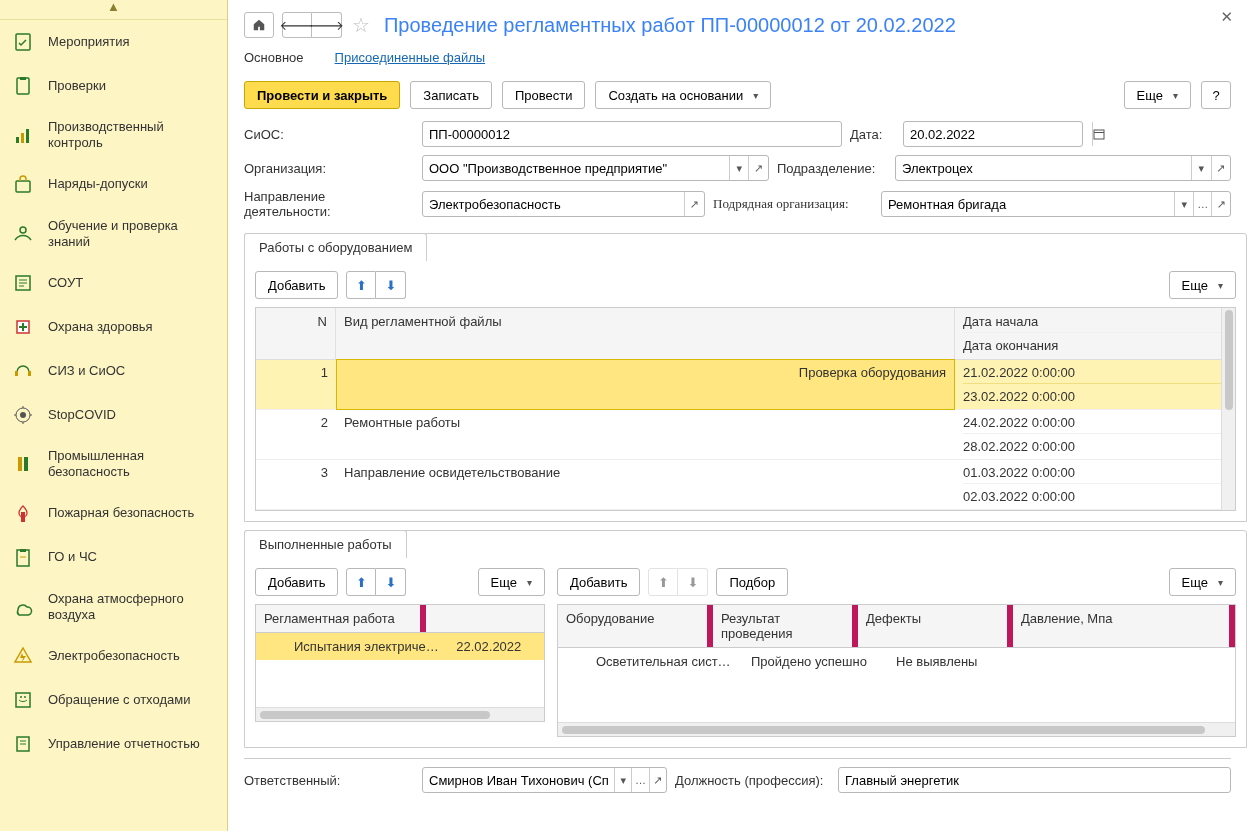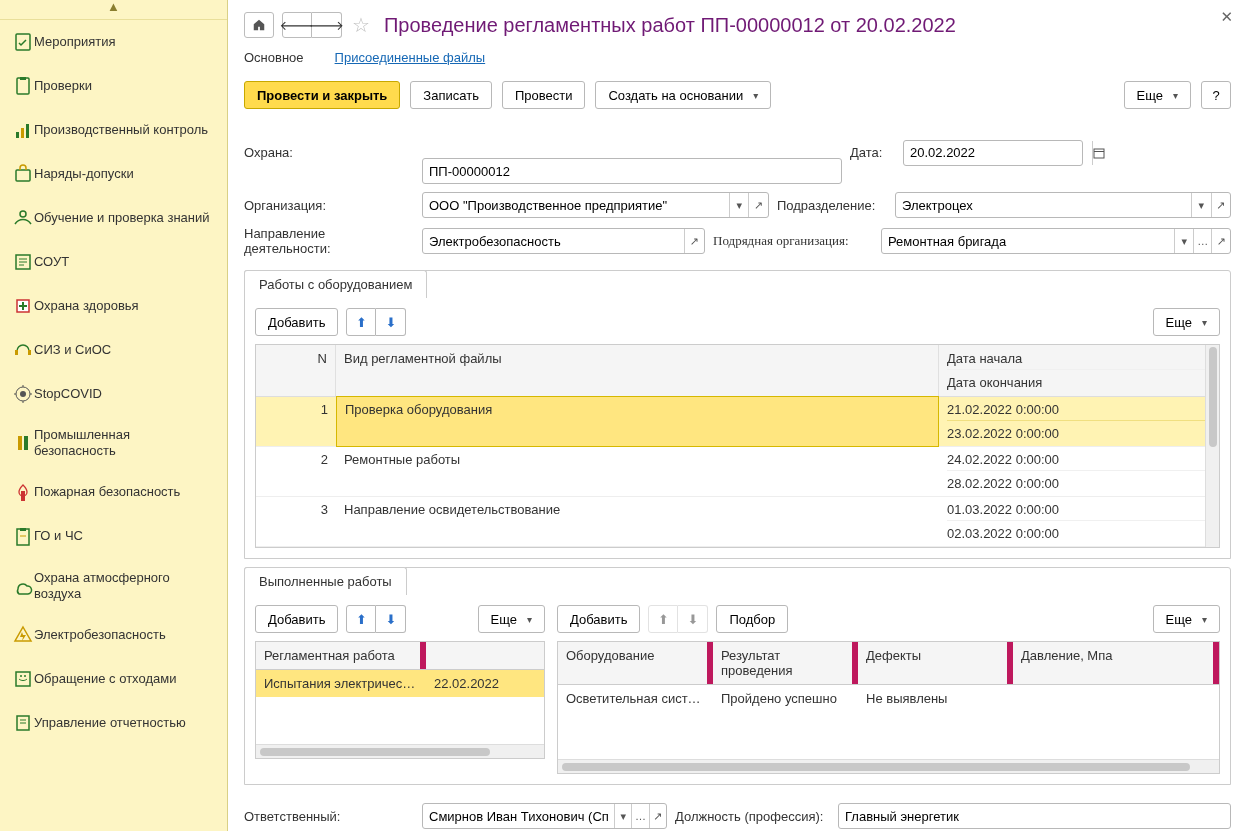"Проведение регламентных работ" .page-title { color: #701a75 -> #3b82f6 }
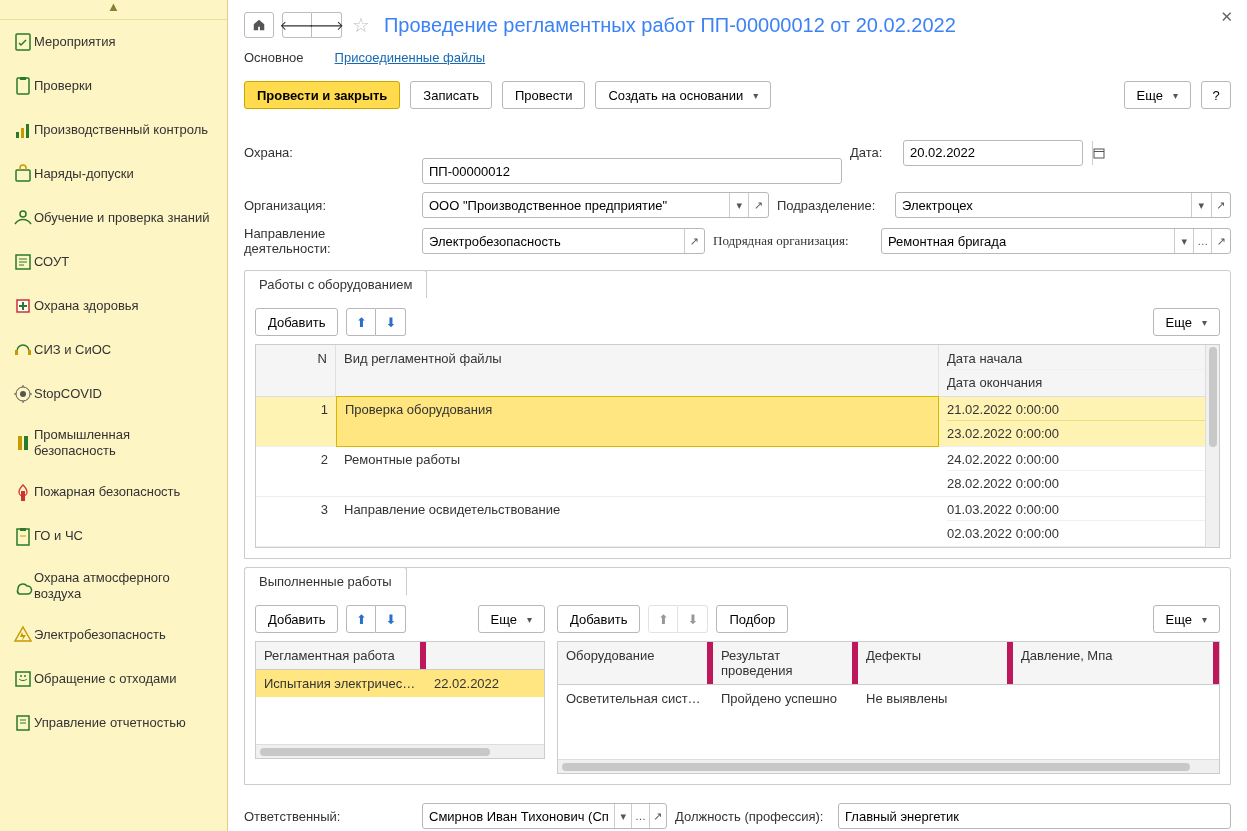"Мероприятия" .sidebar-item { gap: none -> 14px }
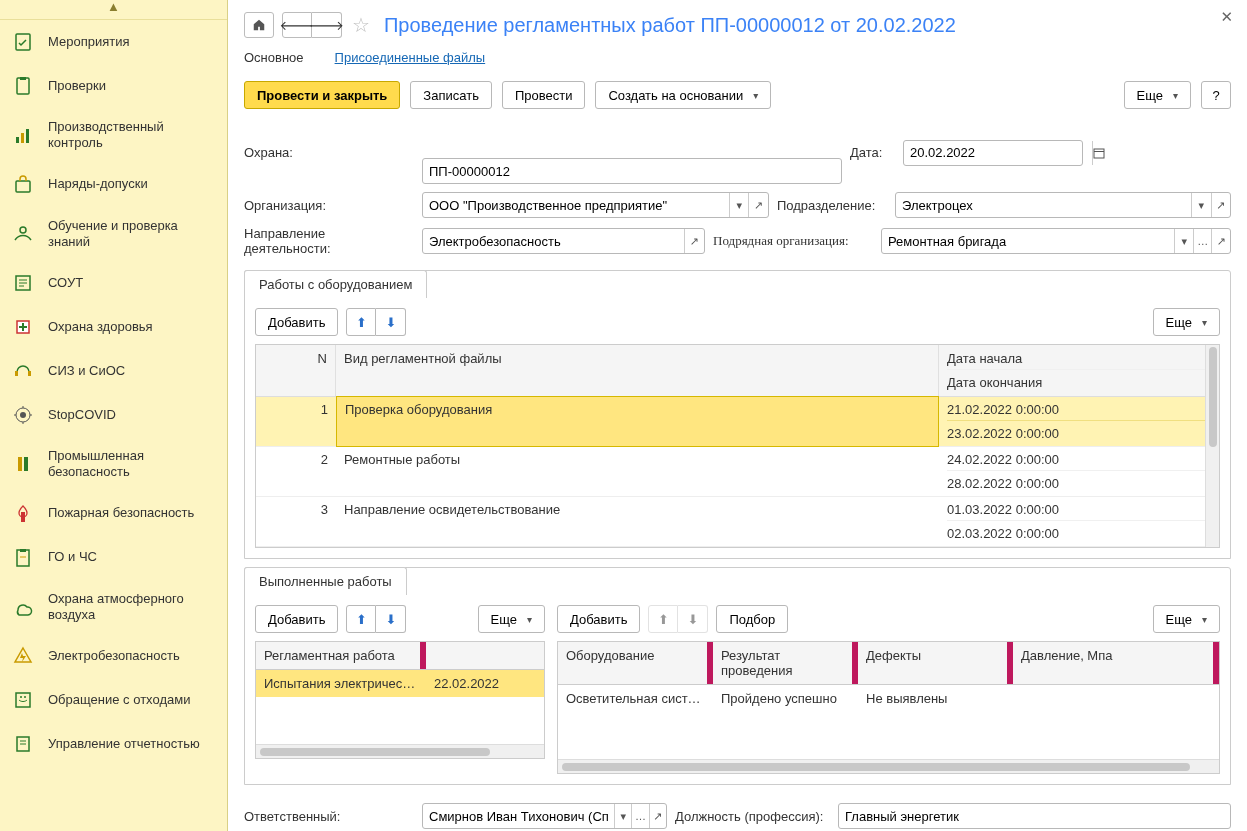"Охрана:" span.label { text: Охрана -> СиОС }
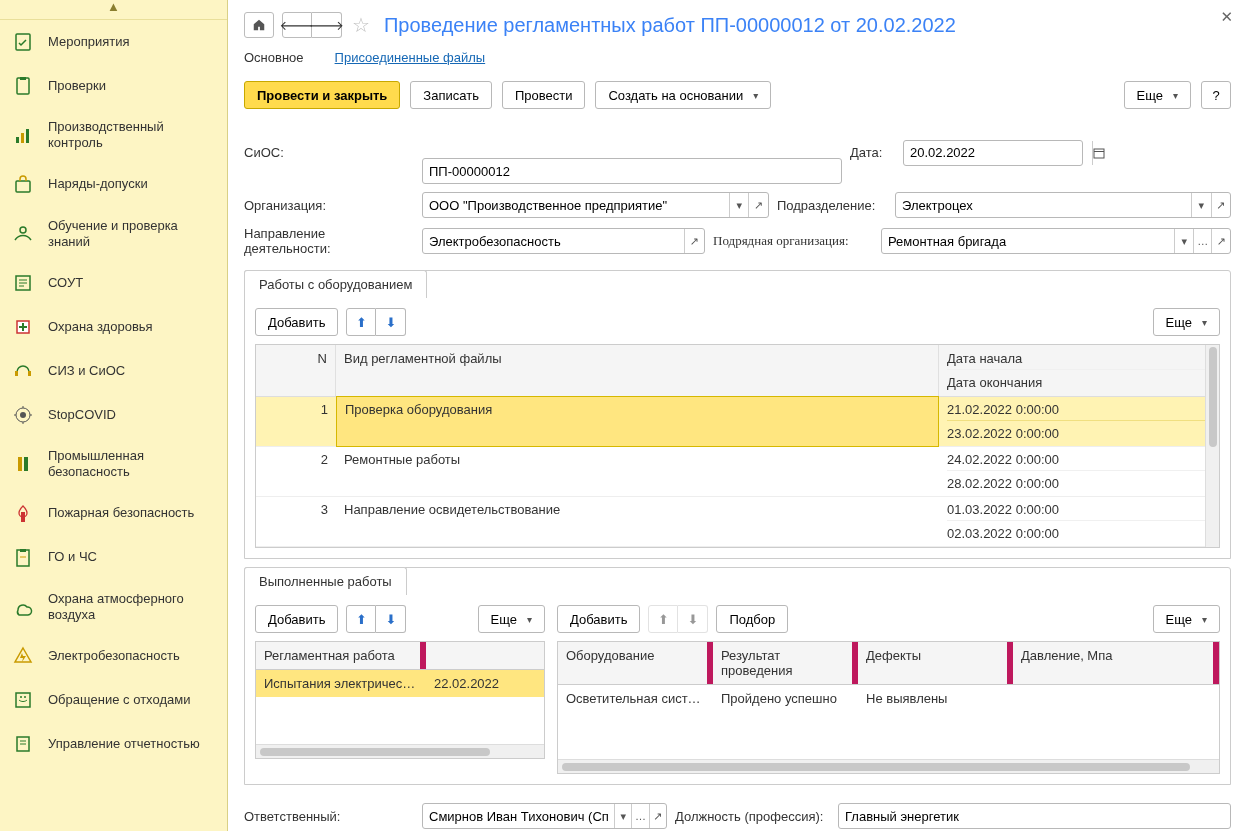"ПП-00000012" div.field { margin-top: 37px -> none }
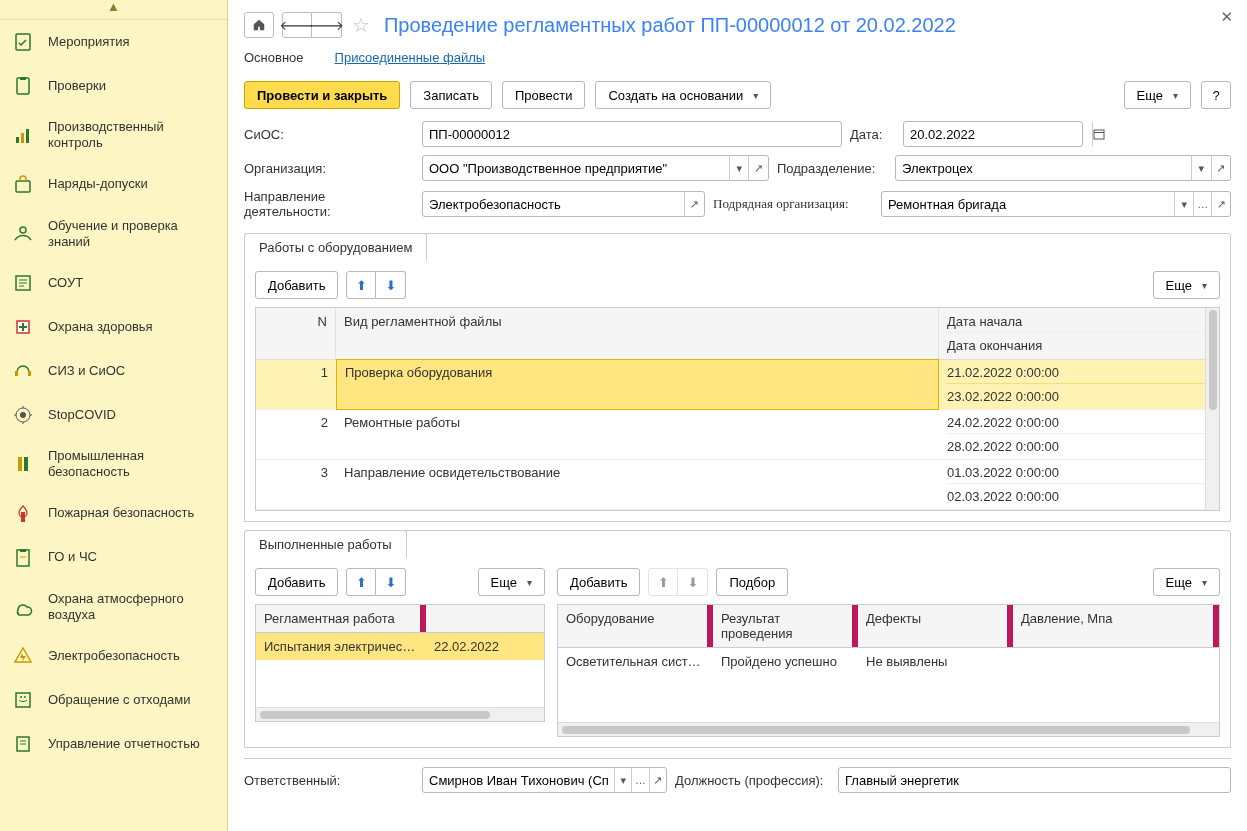"Работы с оборудованием" .tab-panel { margin: 8px 16px 0 16px -> 8px 0 0 16px }
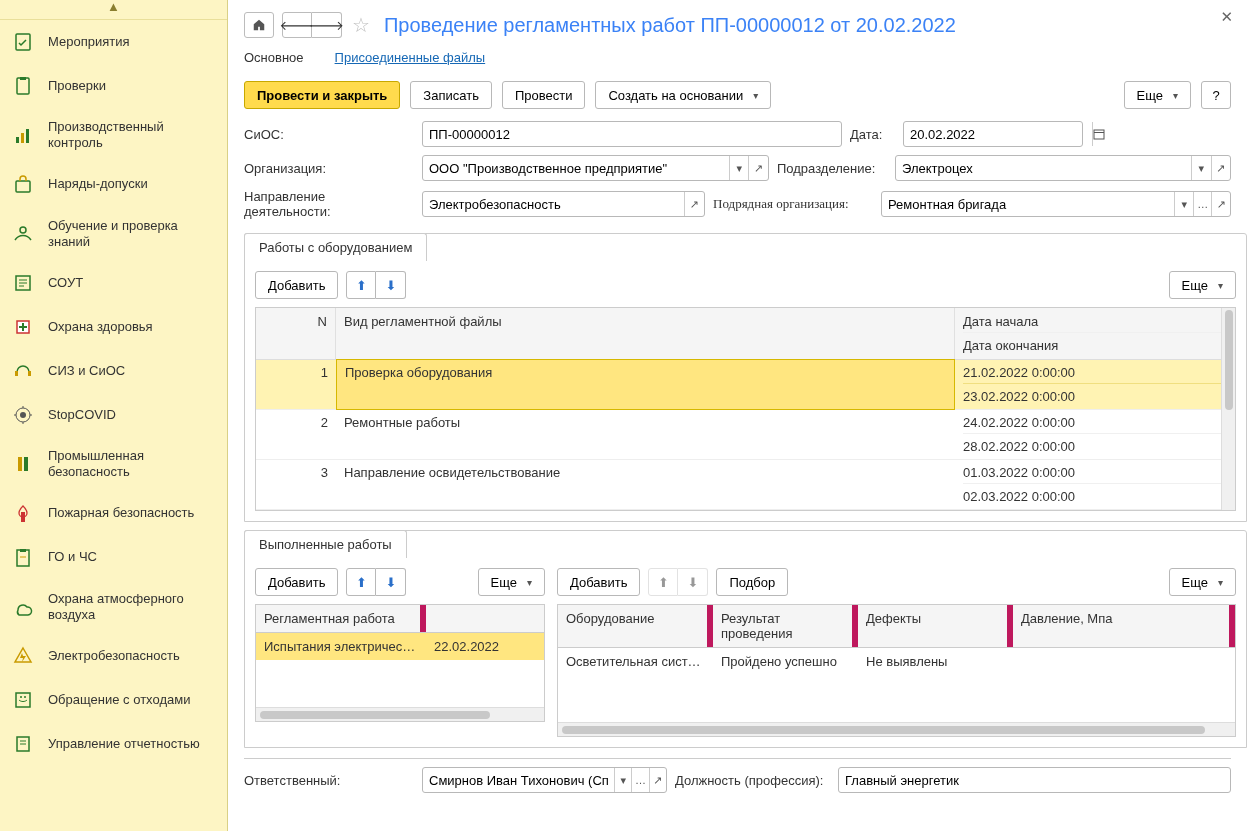"Проверка оборудования" .grid-row.selected .col-type { text-align: none -> right }
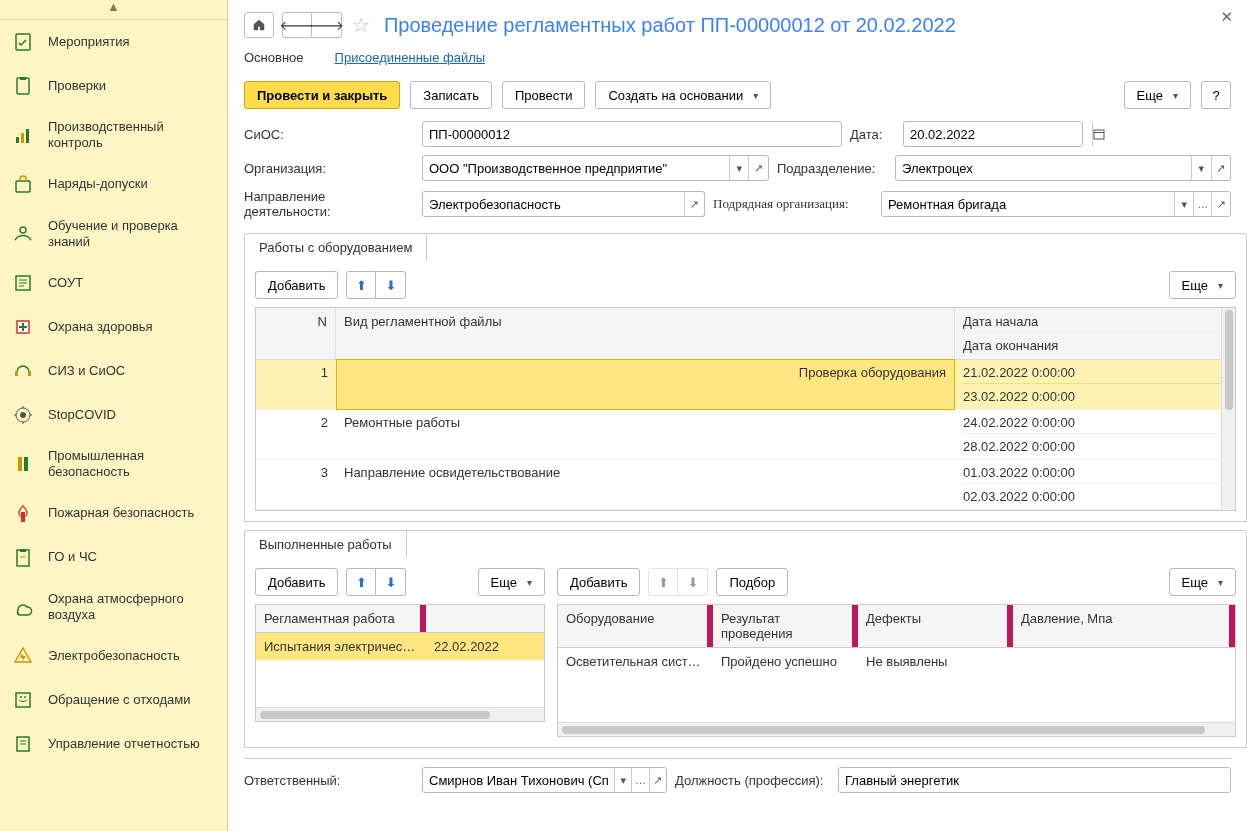"Испытания электрическ..." .mini-grid-body .row { padding-left: none -> 30px }
